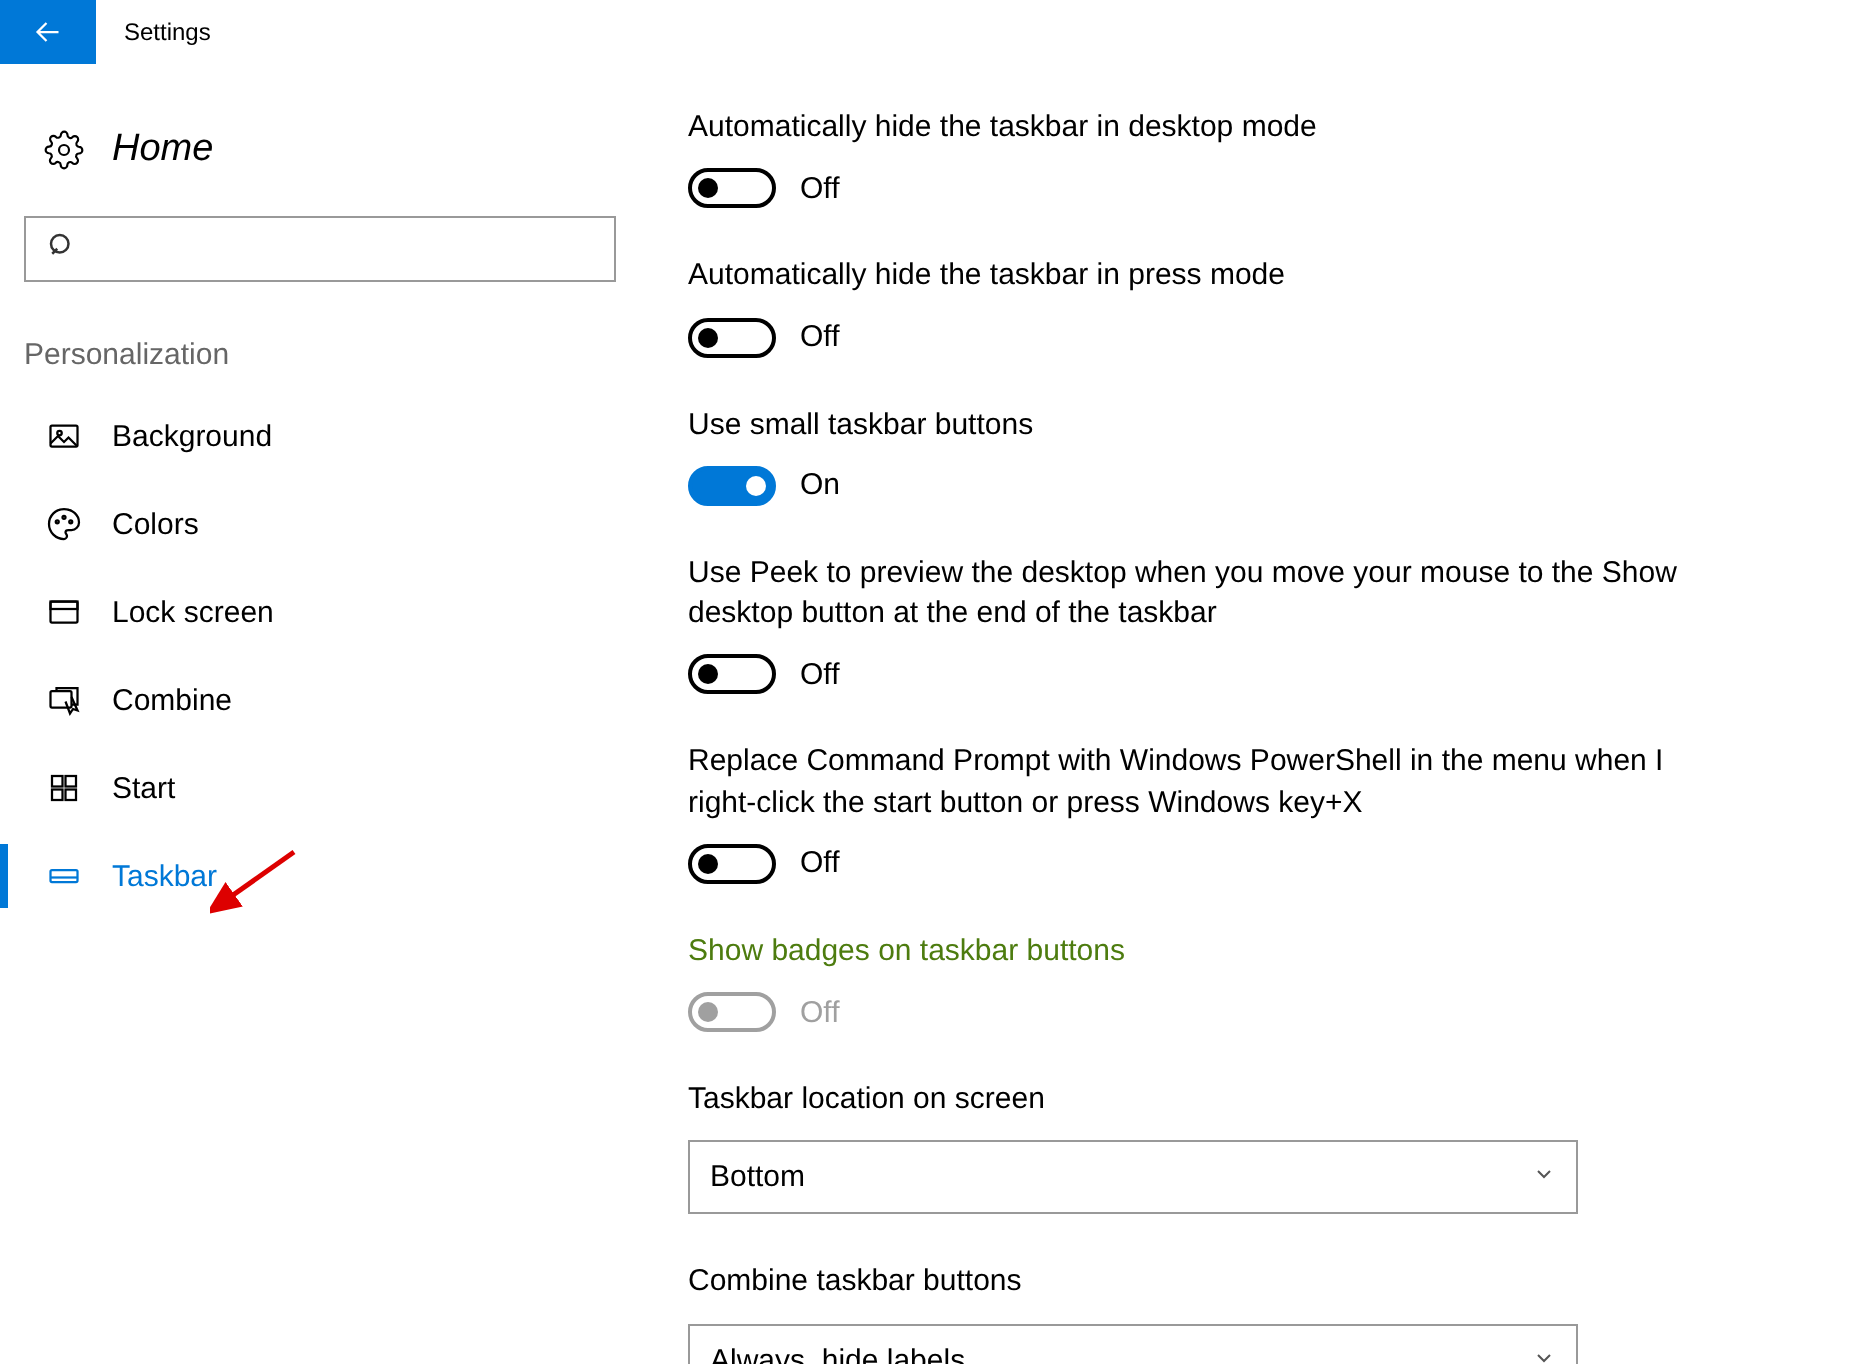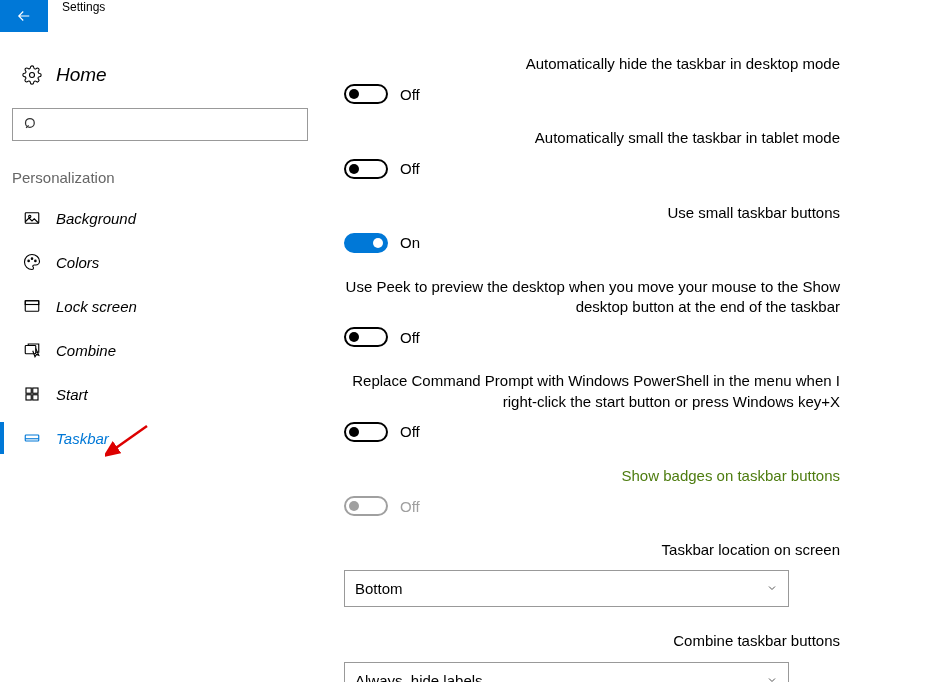"Settings" .titlebar { align-items: none -> center }
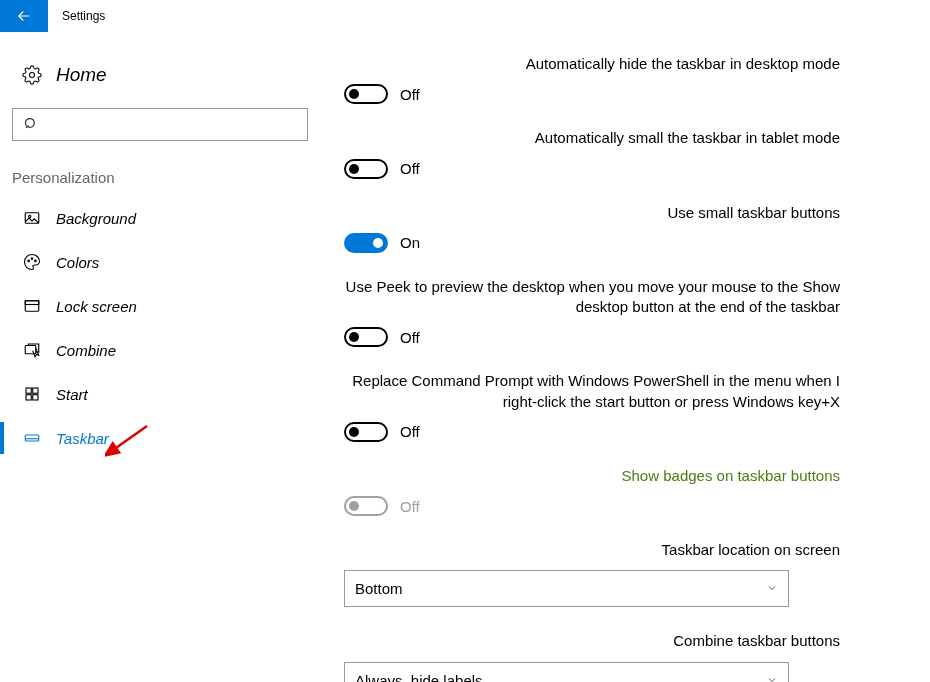"Automatically hide the taskbar in" .setting-label { text-align: right -> none }
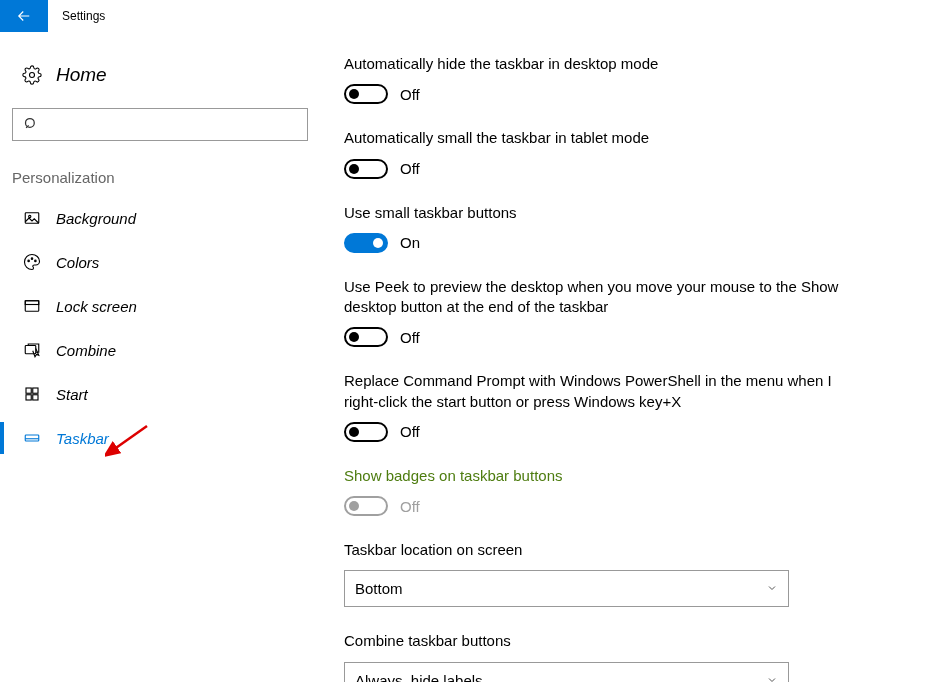"Automatically small the taskbar in" div.setting-label { text: small the taskbar in tablet -> hide the taskbar in press }
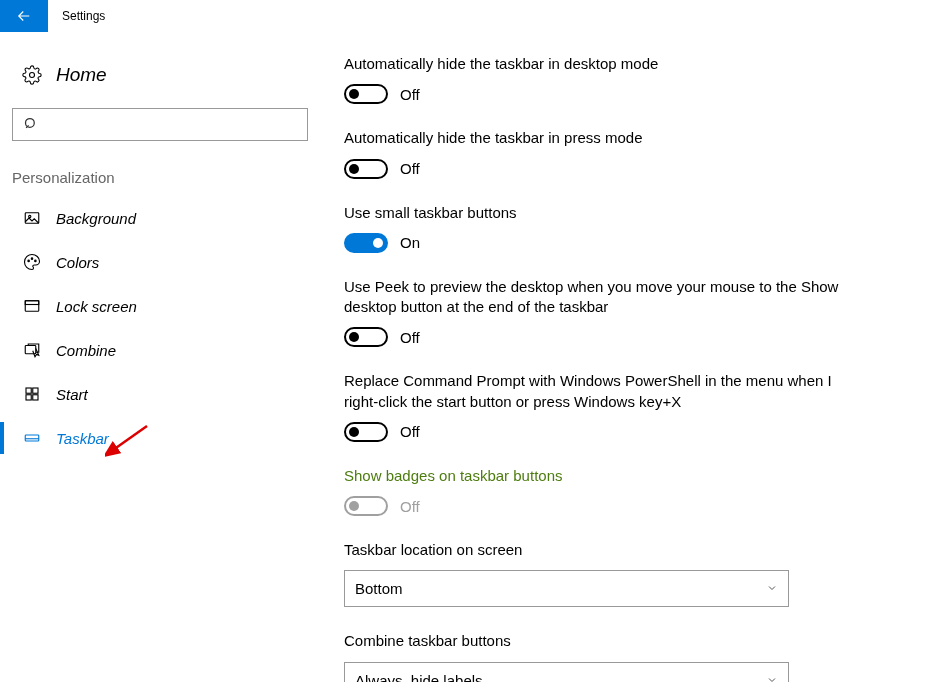"Background" .nav-item .lbl { font-style: italic -> none }
